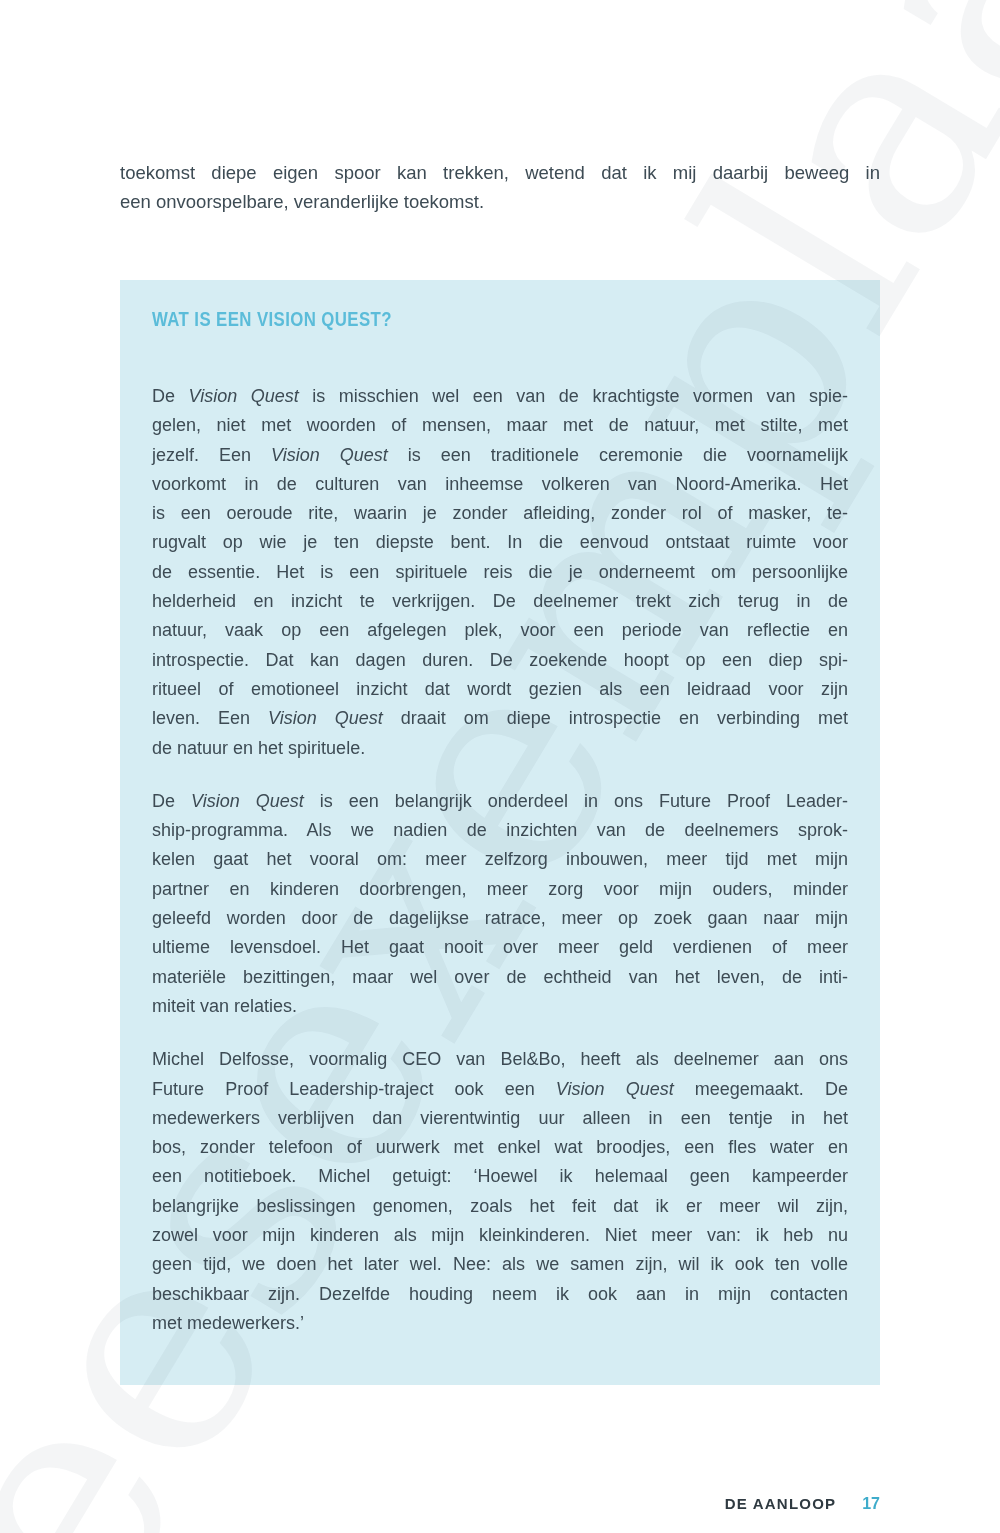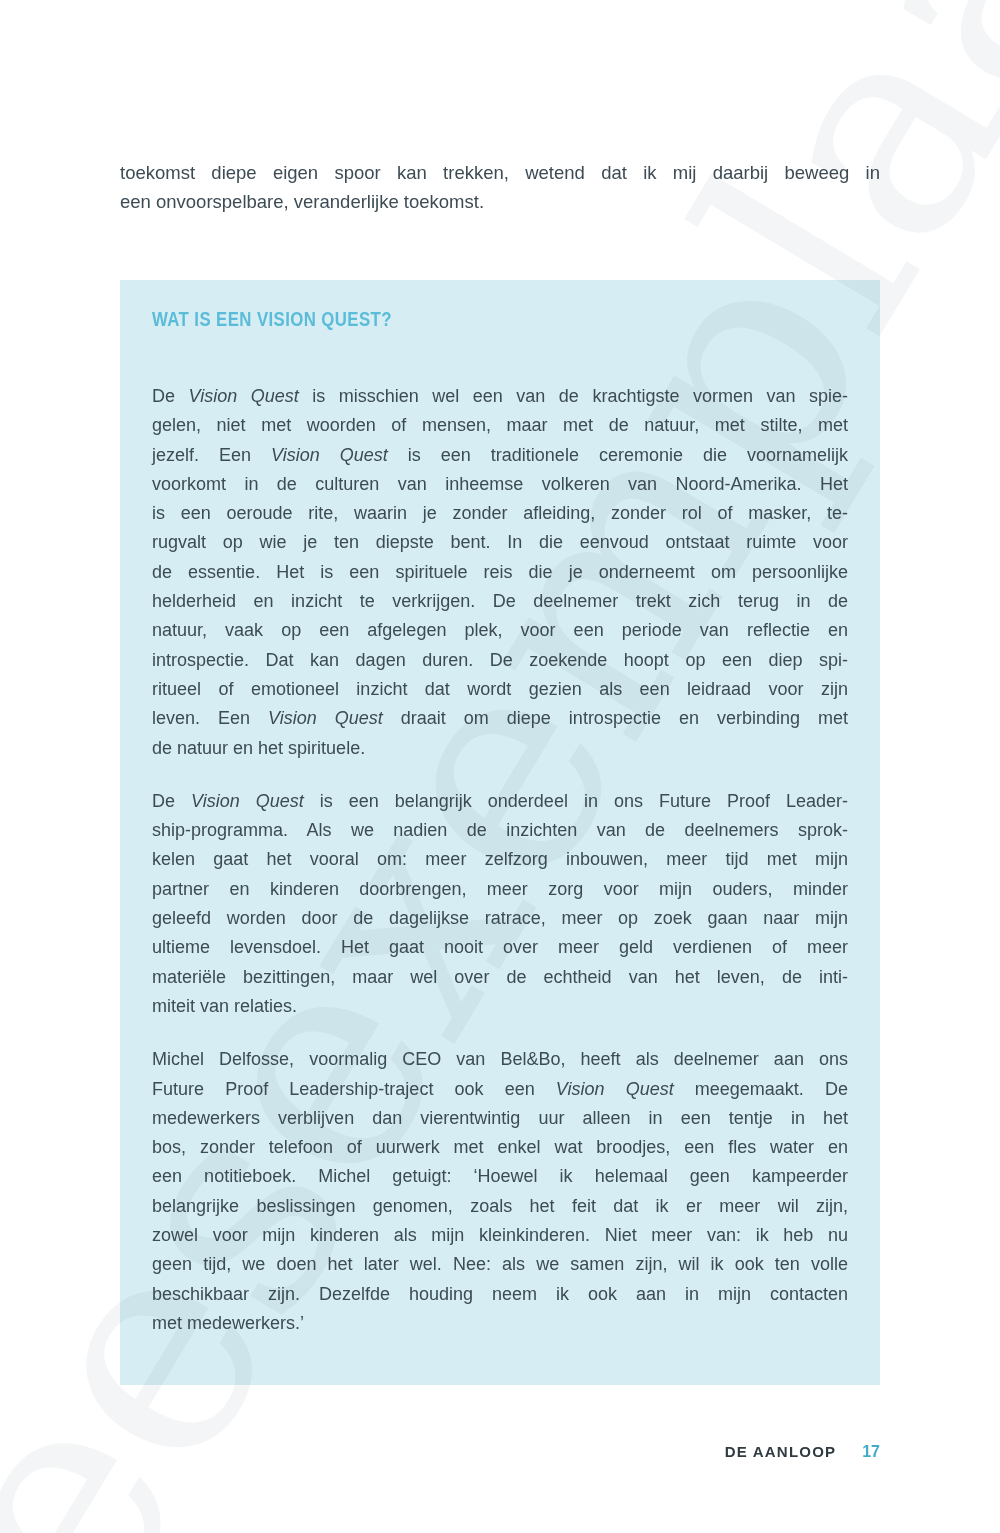"DE AANLOOP 17" .footer { top: 1443px -> 1495px }
